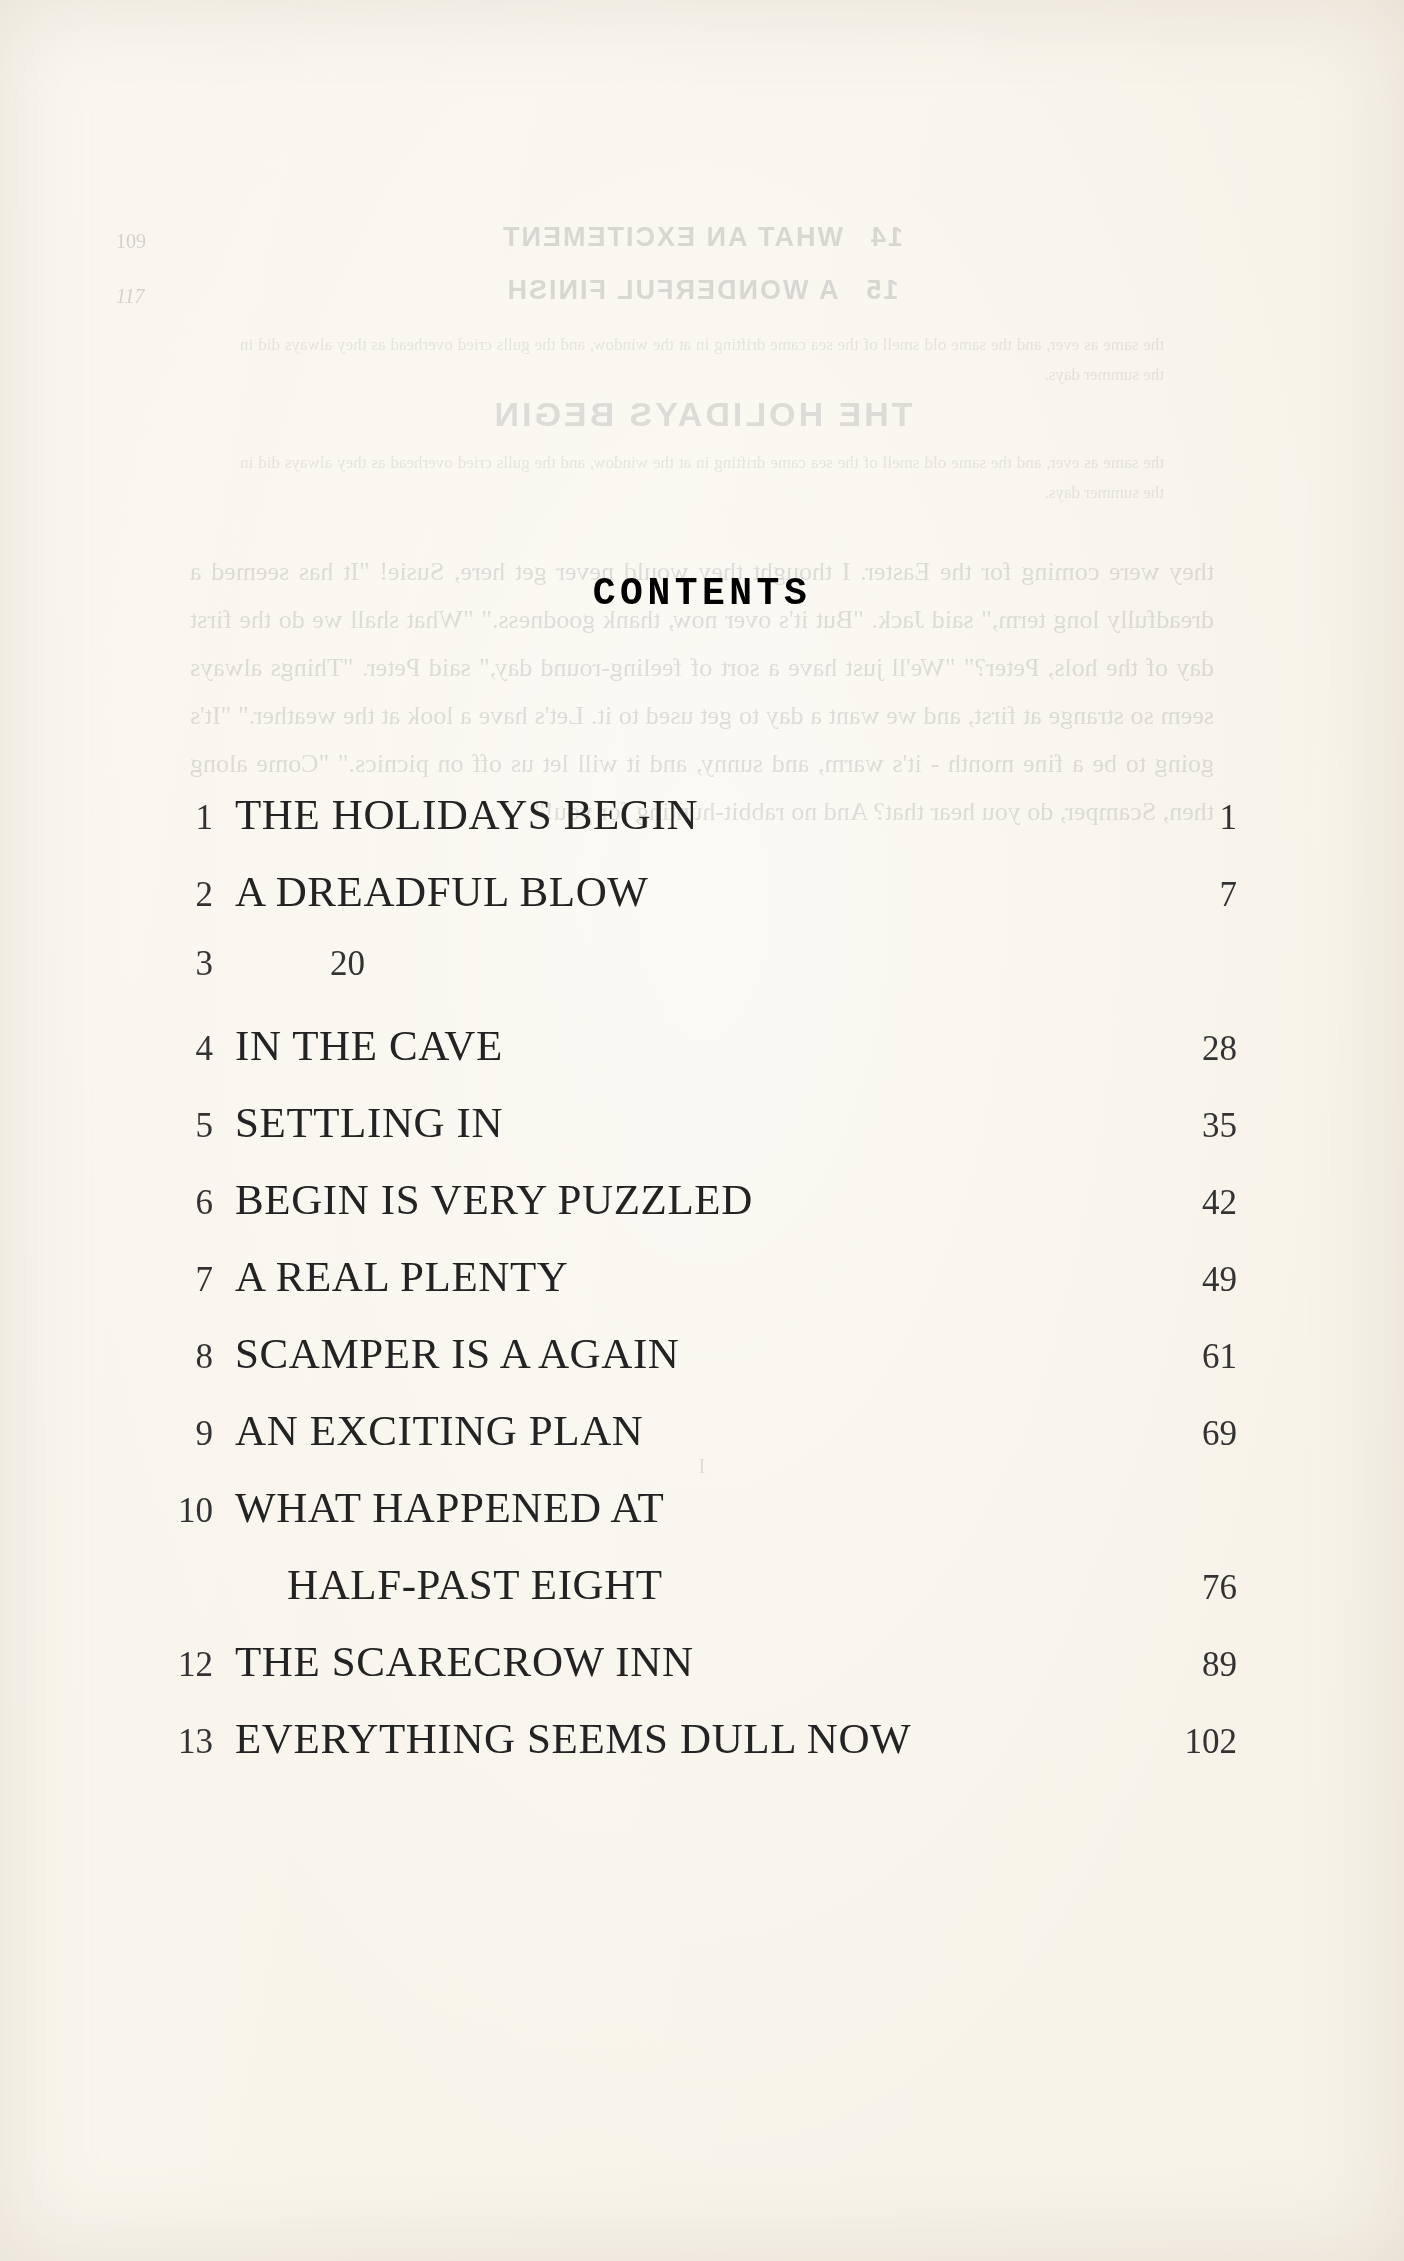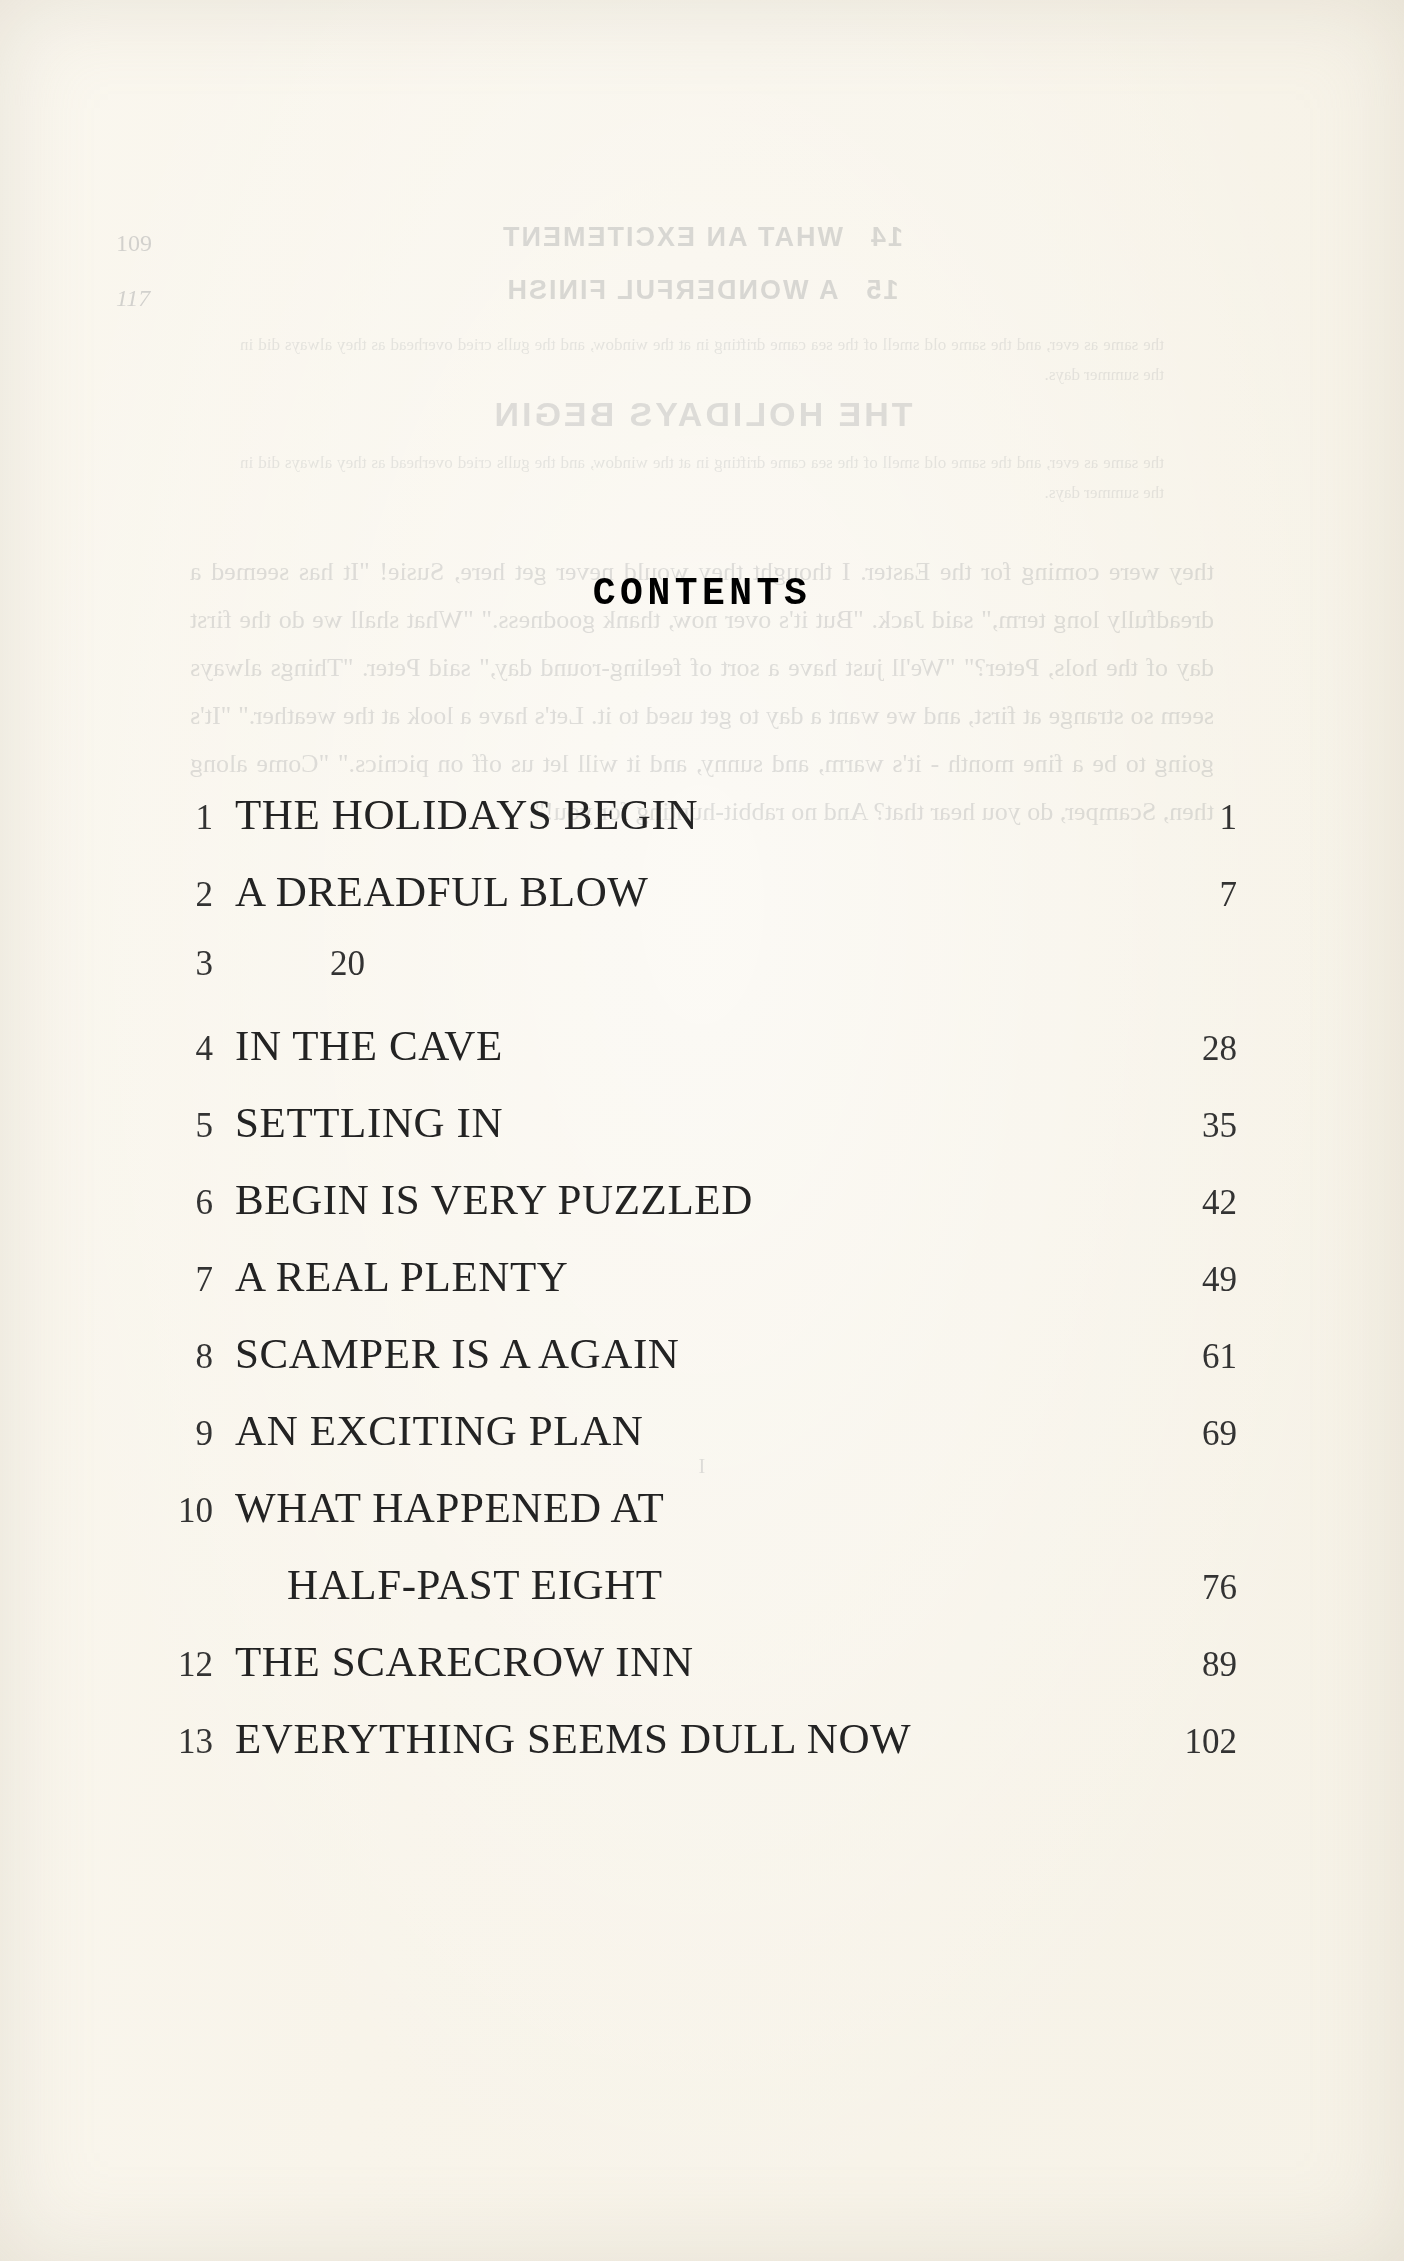"109" .bleed-num-left, .bleed-num-right { font-size: 24px -> 20px }
